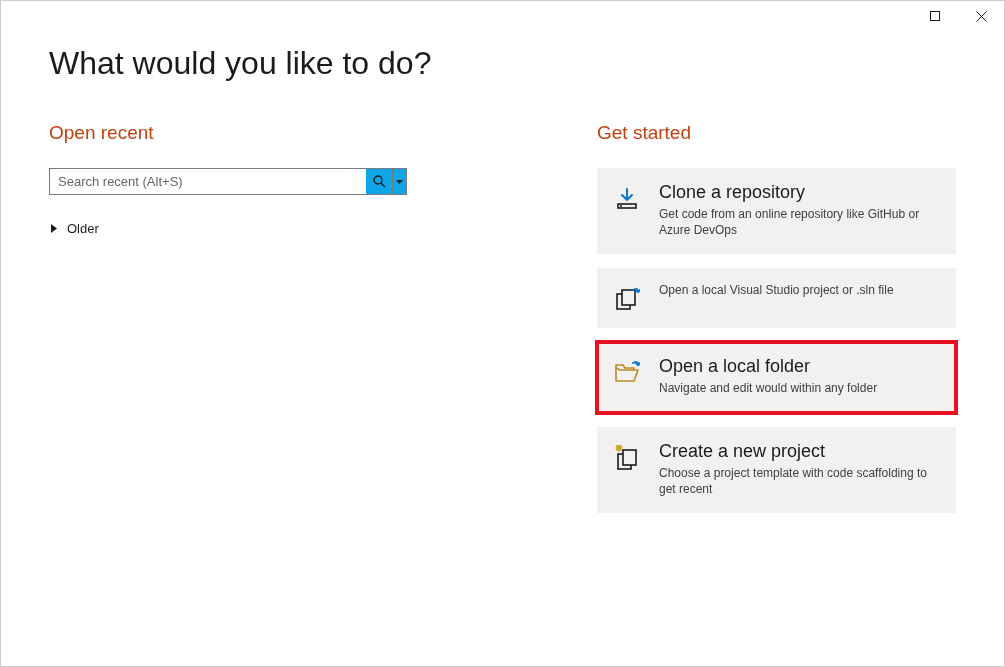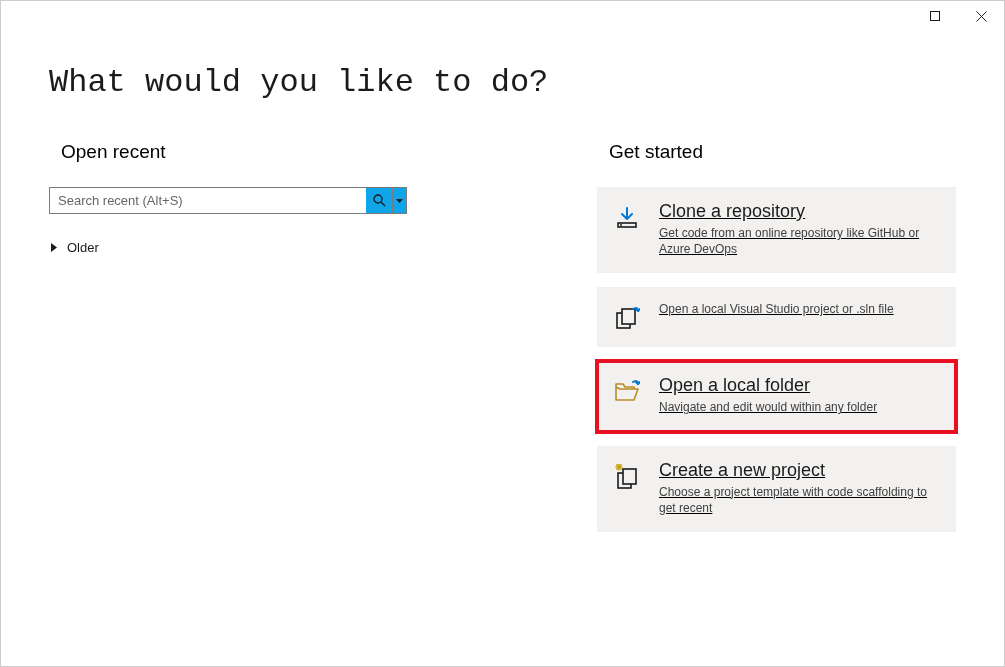"What would you like to" .page-title { font-family: Liberation Mono, monospace -> none; padding: 63px 0 0 48px -> 44px 0 0 48px }
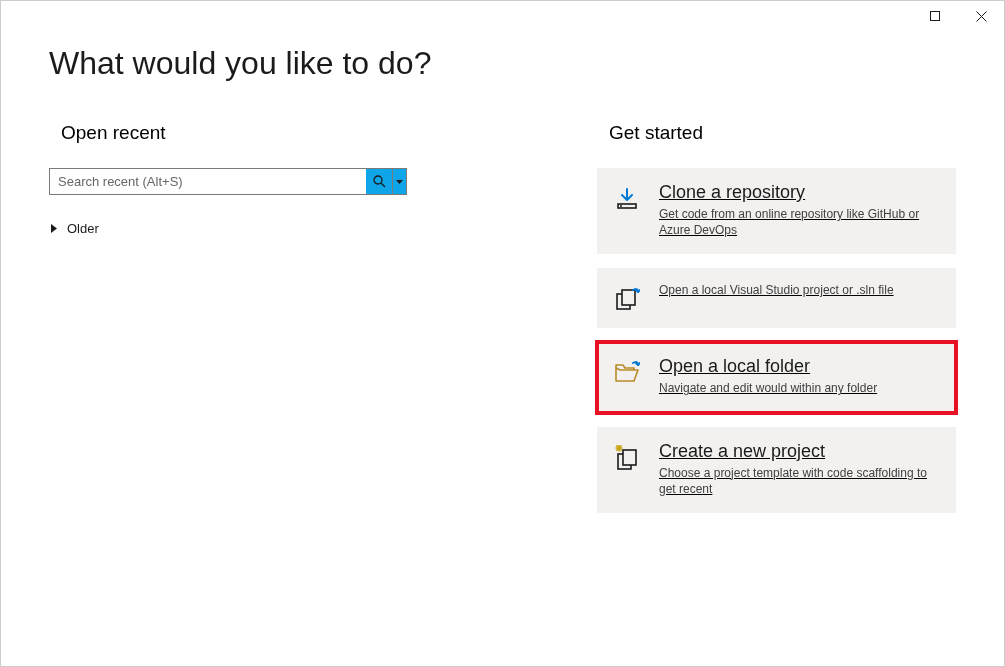"Open recent" .section-heading { color: #000000 -> #c2410c; margin-left: 12px -> none }
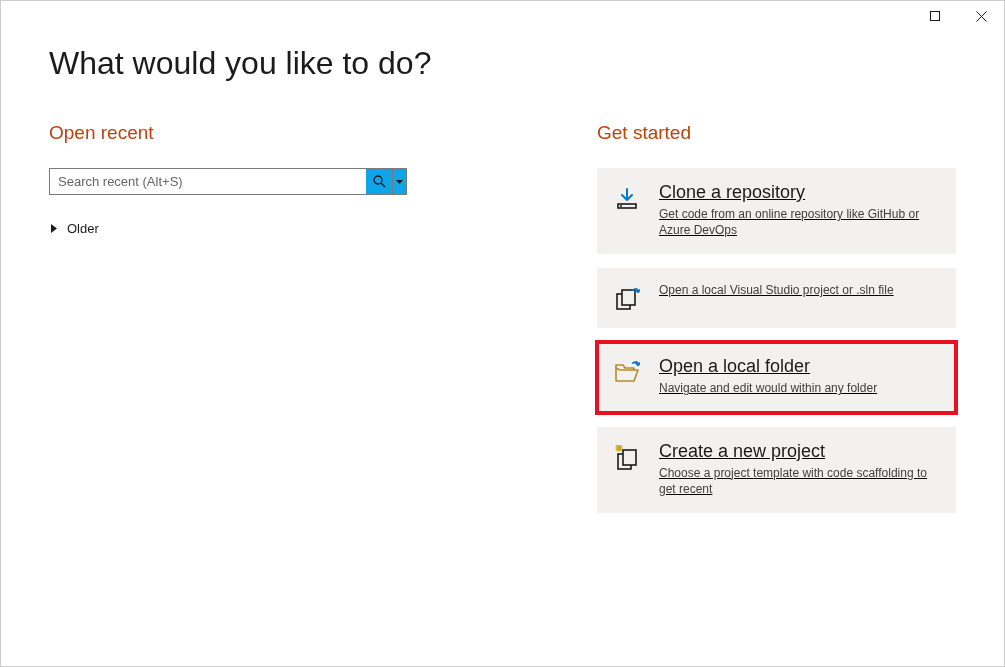"Clone a repository" .card-body { text-decoration: underline -> none }
